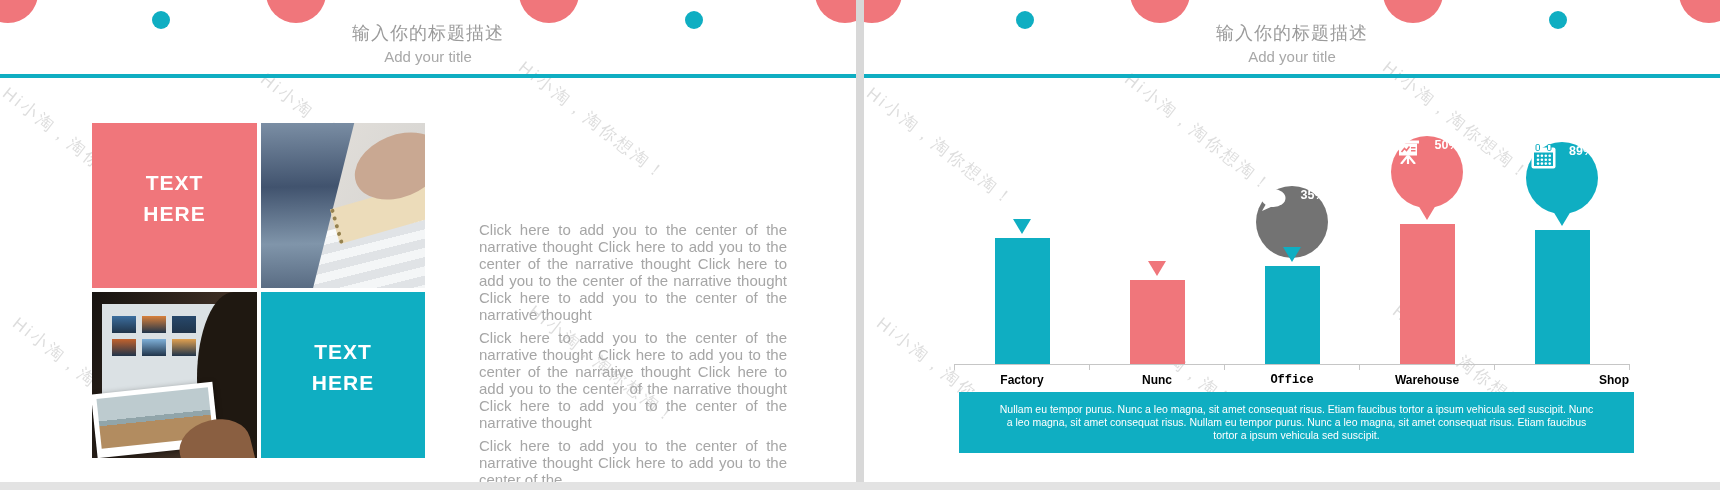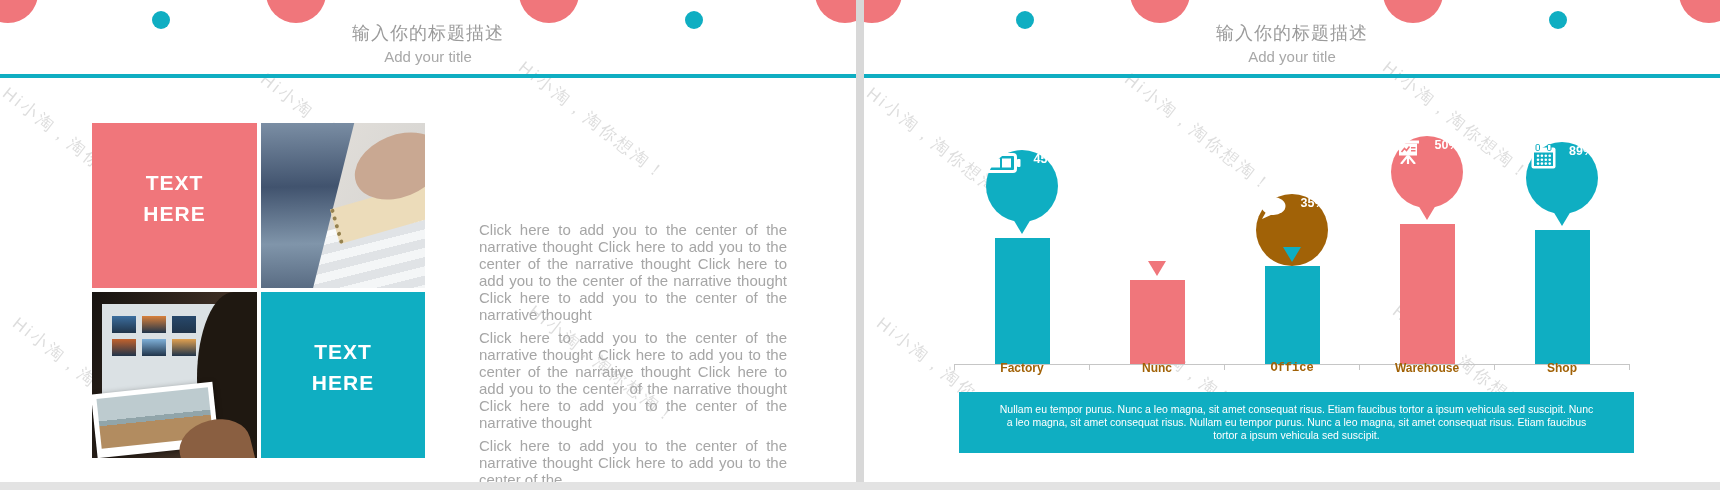"45%" div.bubble { html: <div> <div><svg> <rect></rect> <rect></rect> <rect></rect> <rect></rect> </svg></div> <div>45%</div> </div> -> none }
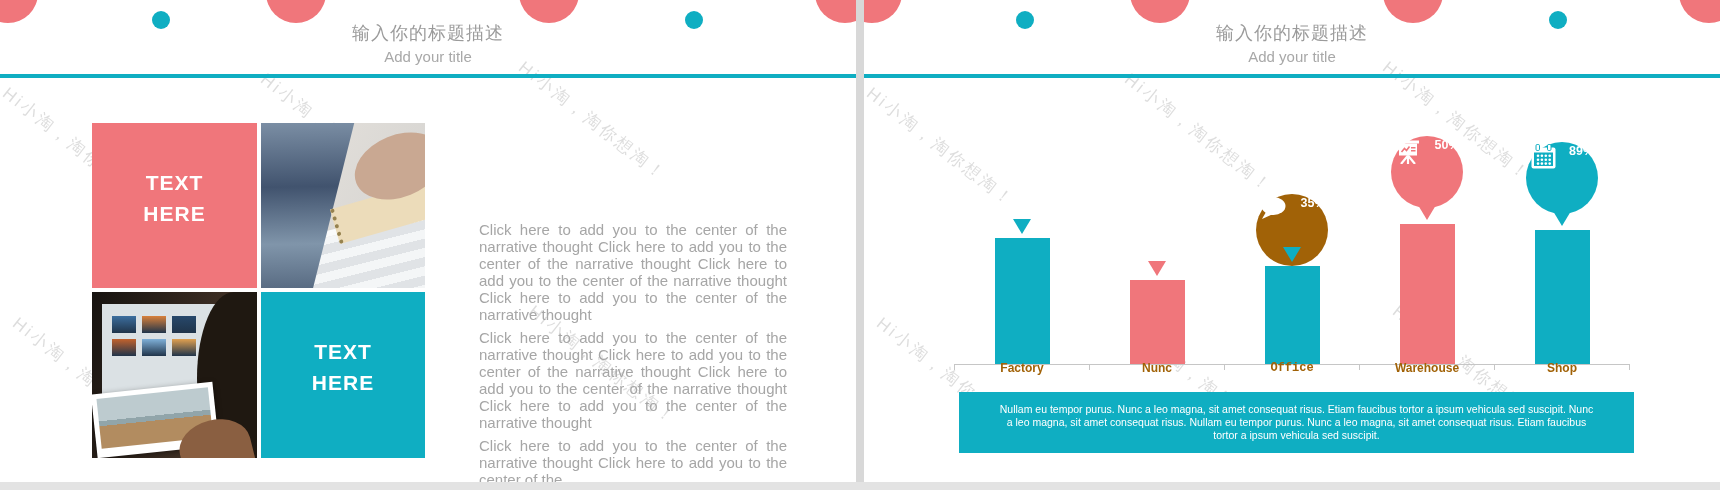"35%" div.bubble { background: #a16207 -> #737373; top: 194px -> 186px }
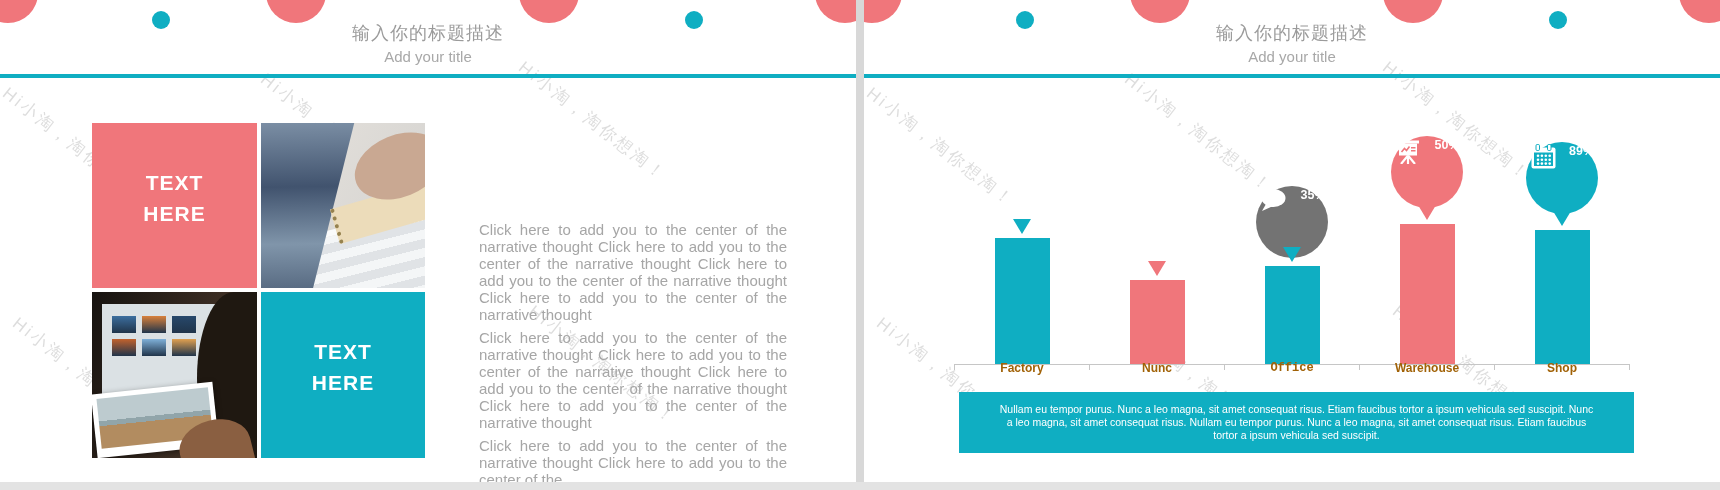"Factory" .cat-label { color: #a16207 -> #000000; top: 361px -> 373px }
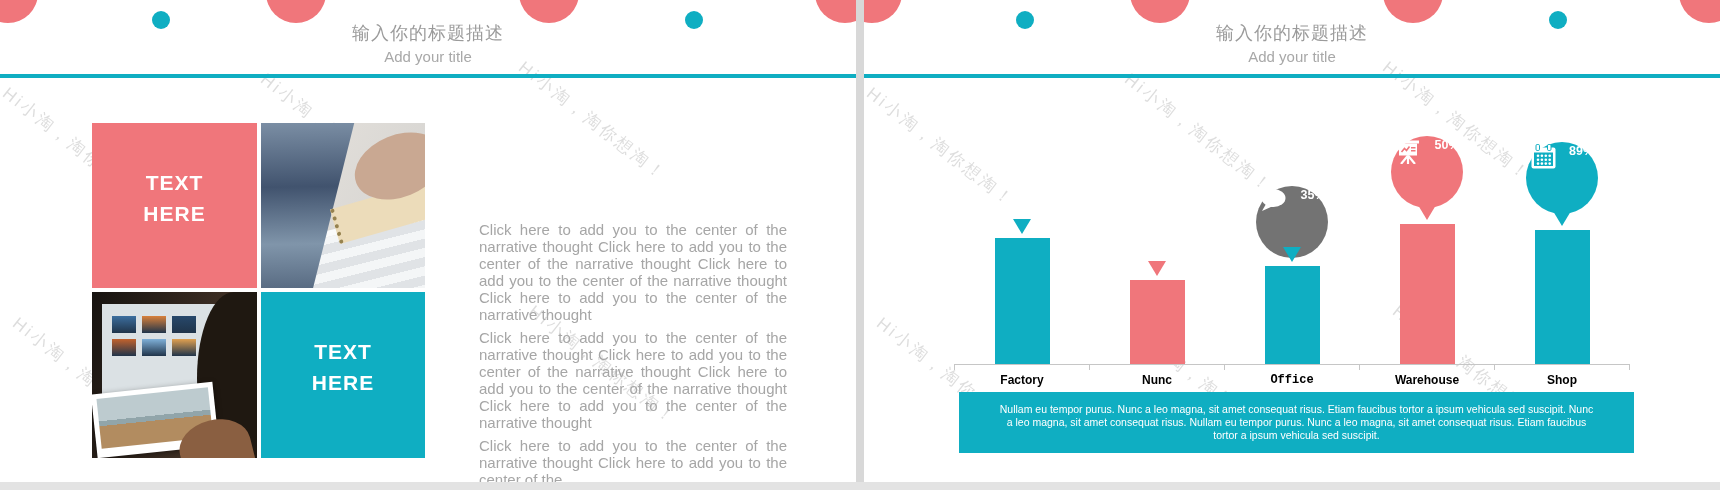"Shop" div.cat-label { text-align: none -> right }
